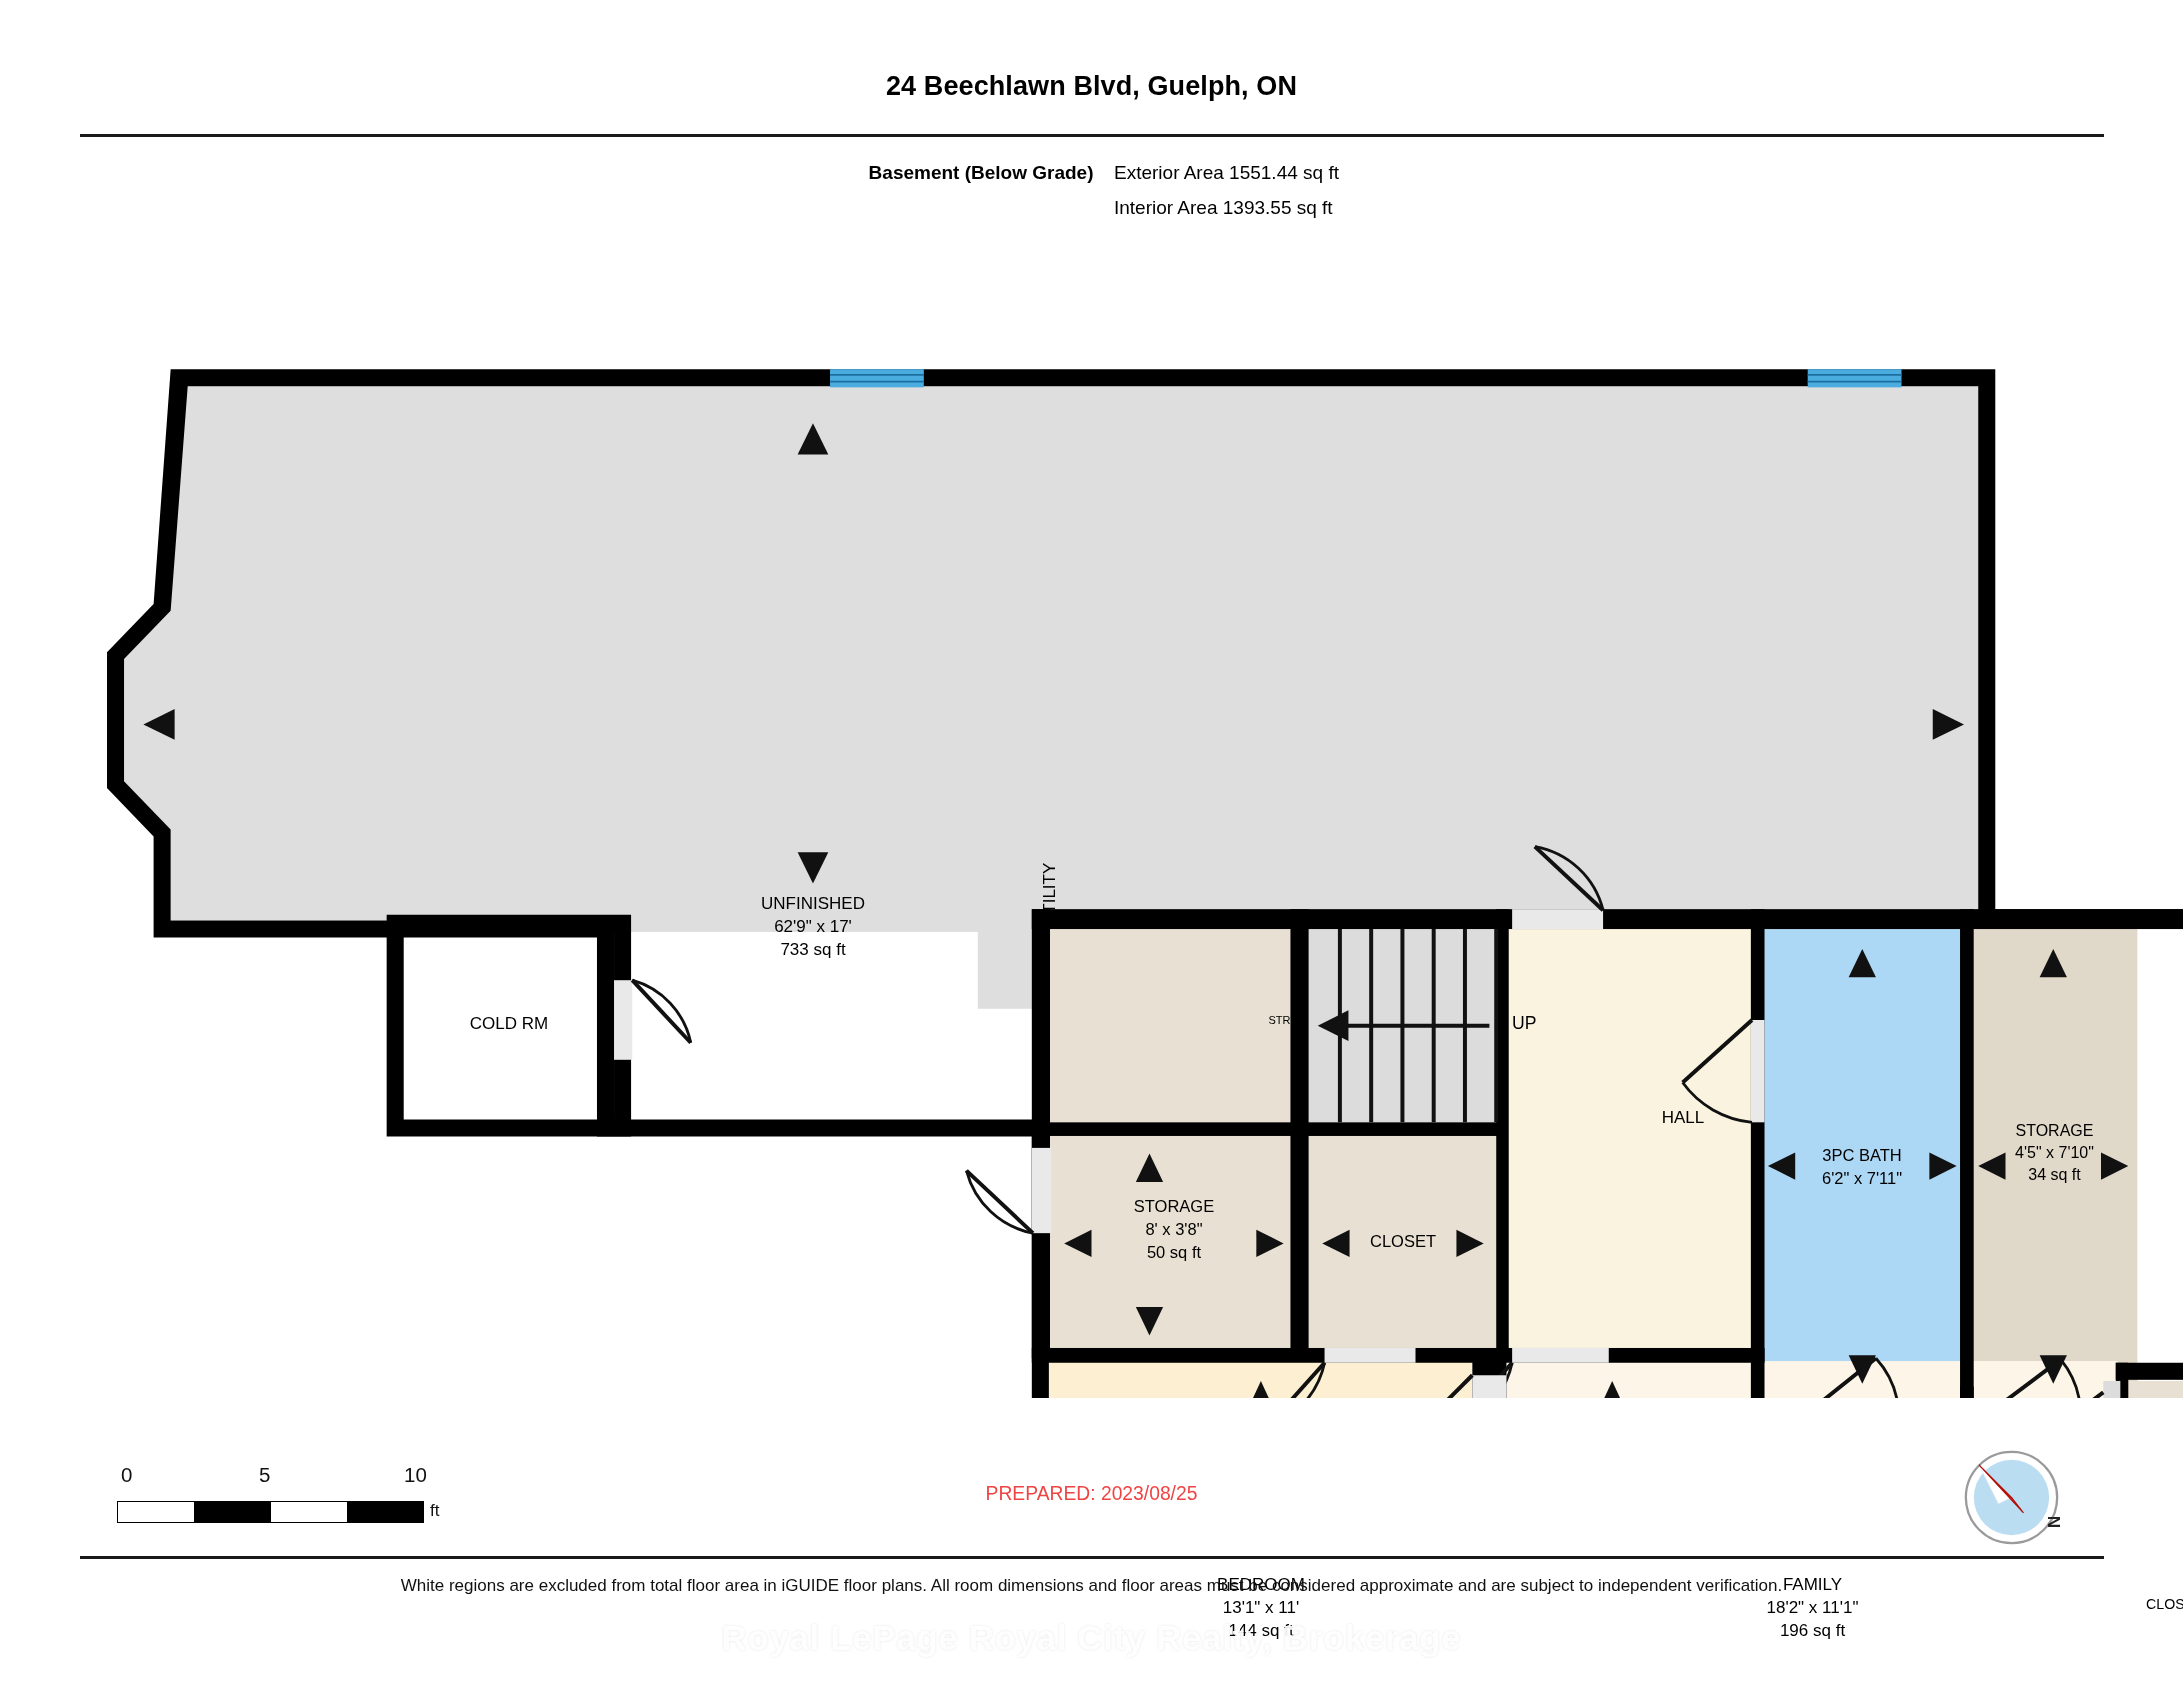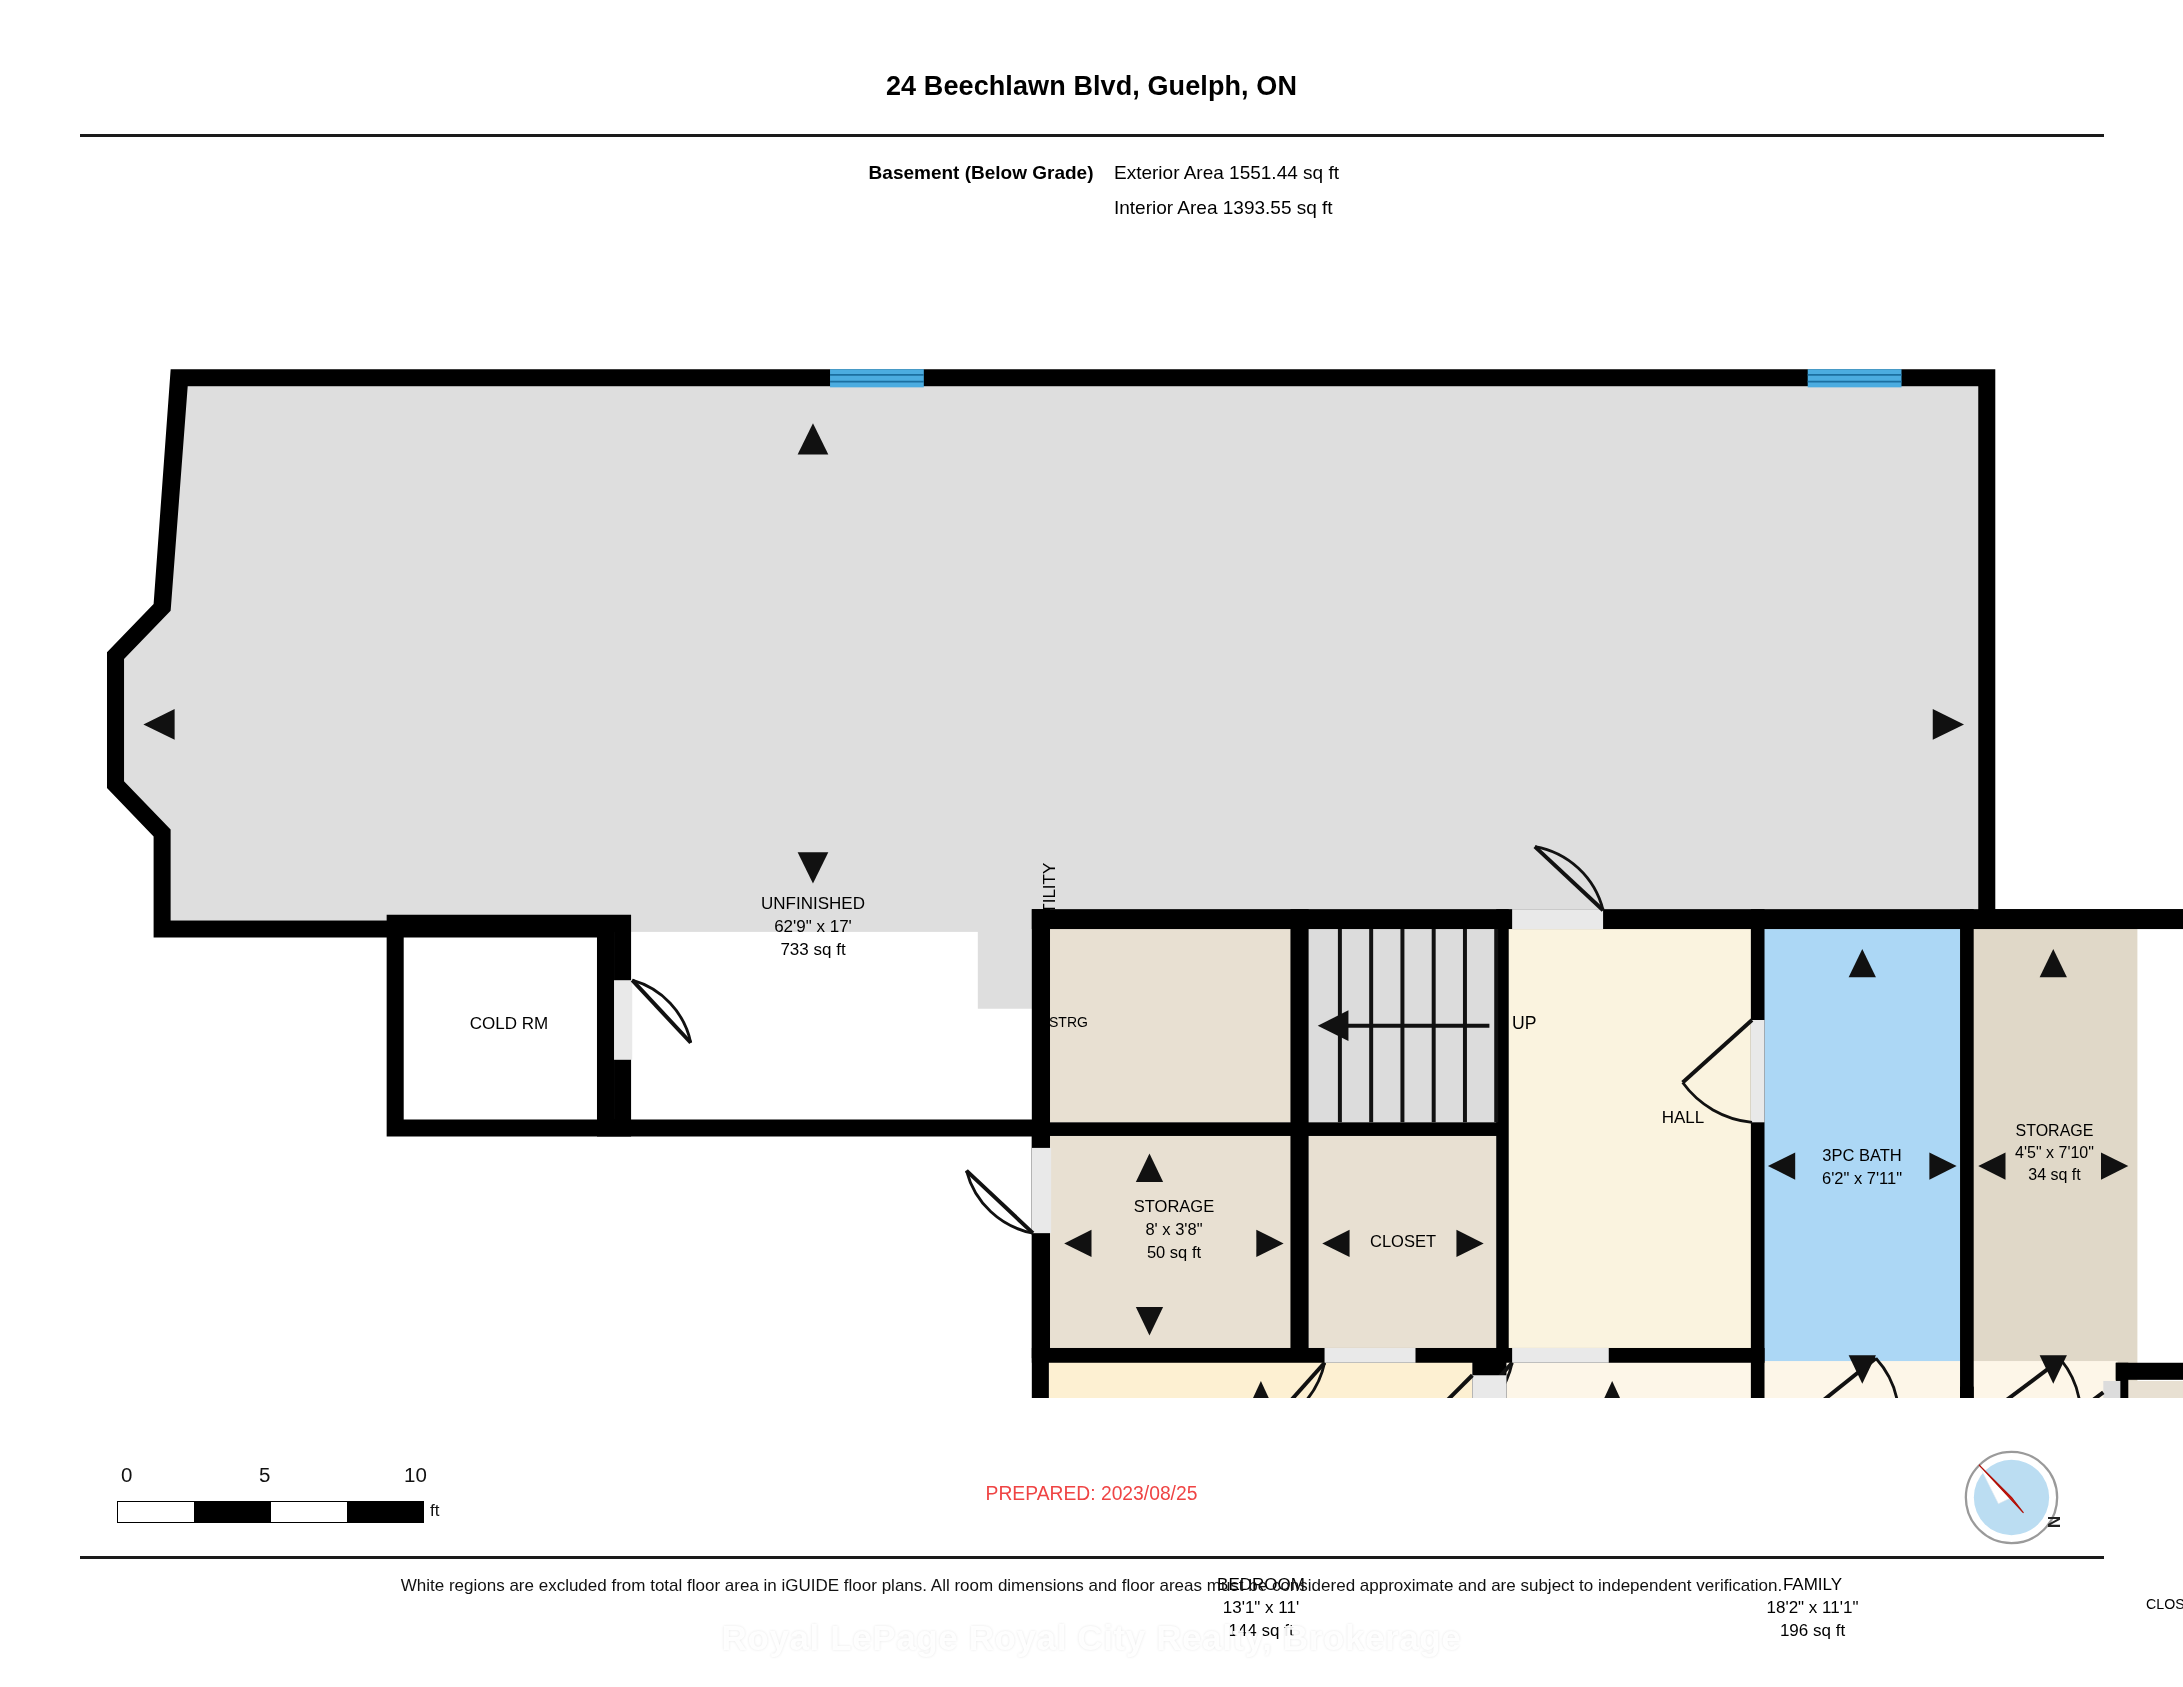"STRG" div { font-size: 14px -> 11px; text-align: left -> right }
